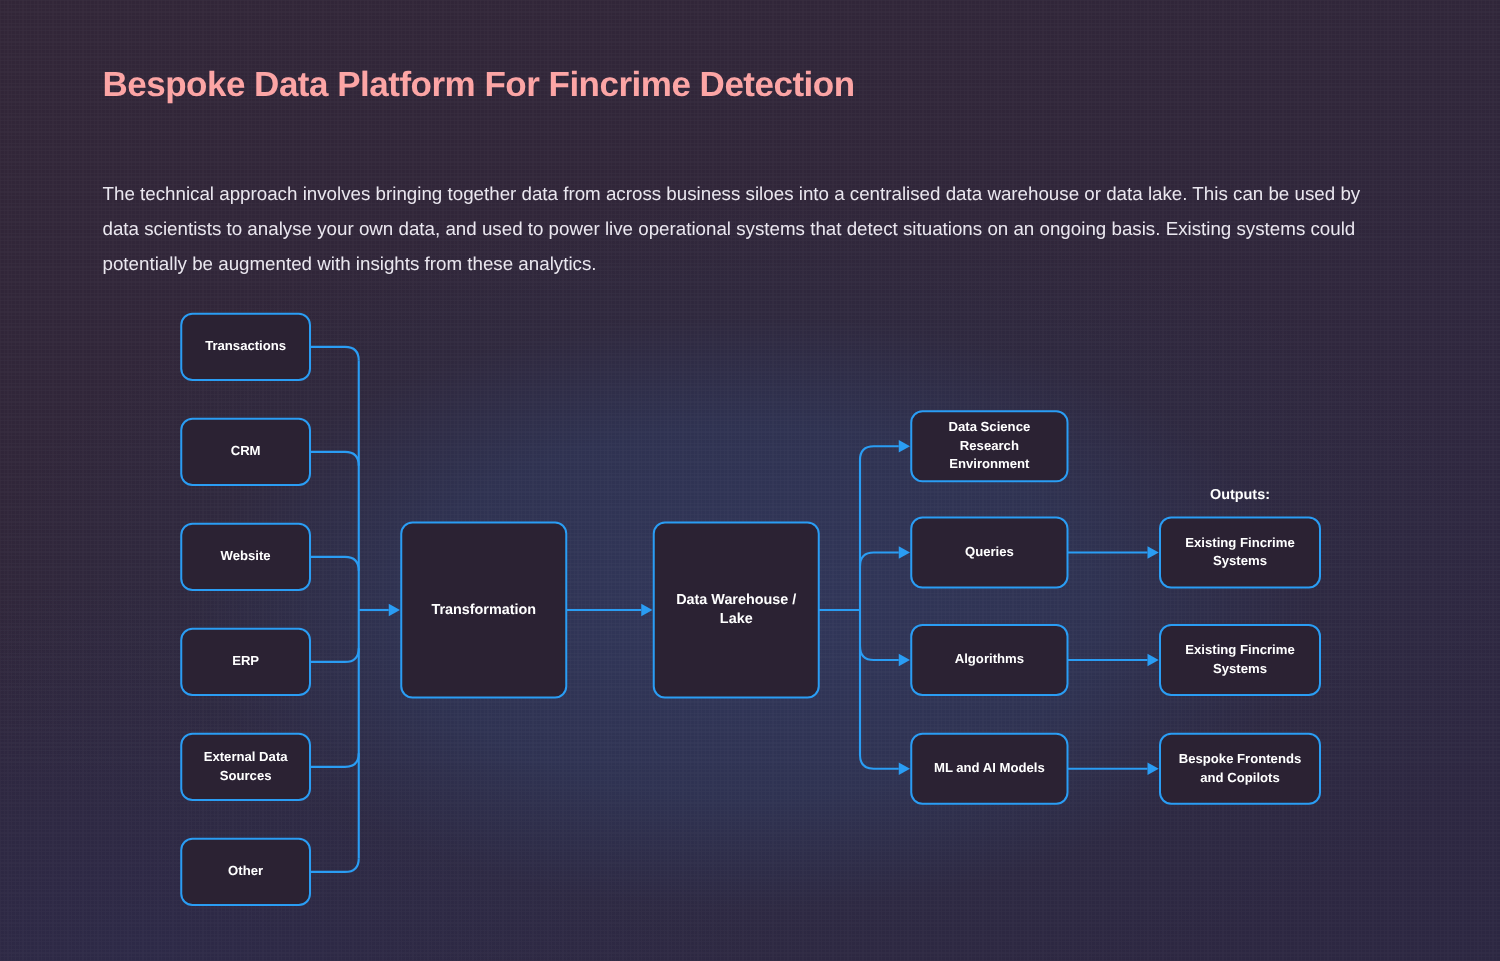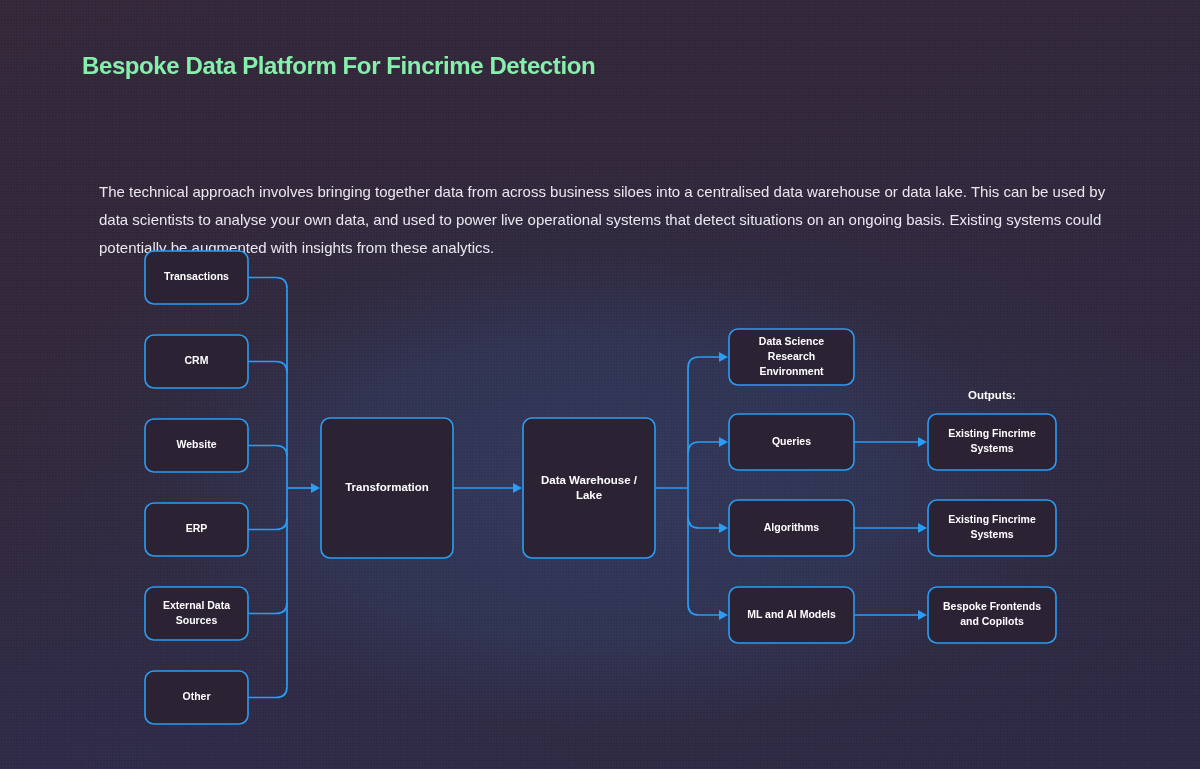"Bespoke Data Platform For Fincrime" .page-title { color: #86efac -> #fca5a5; font-size: 24px -> 28px }
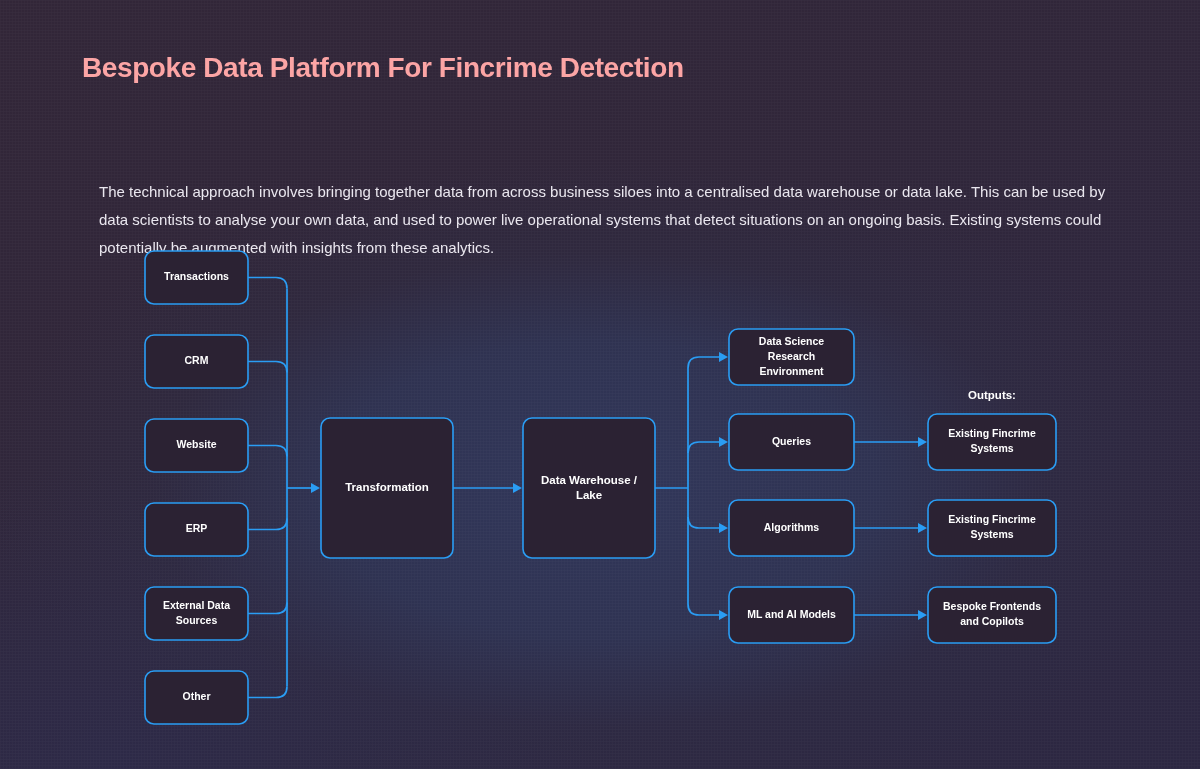"The technical approach involves bringing" .intro { left: 99px -> 82px; margin-top: 36px -> none }
